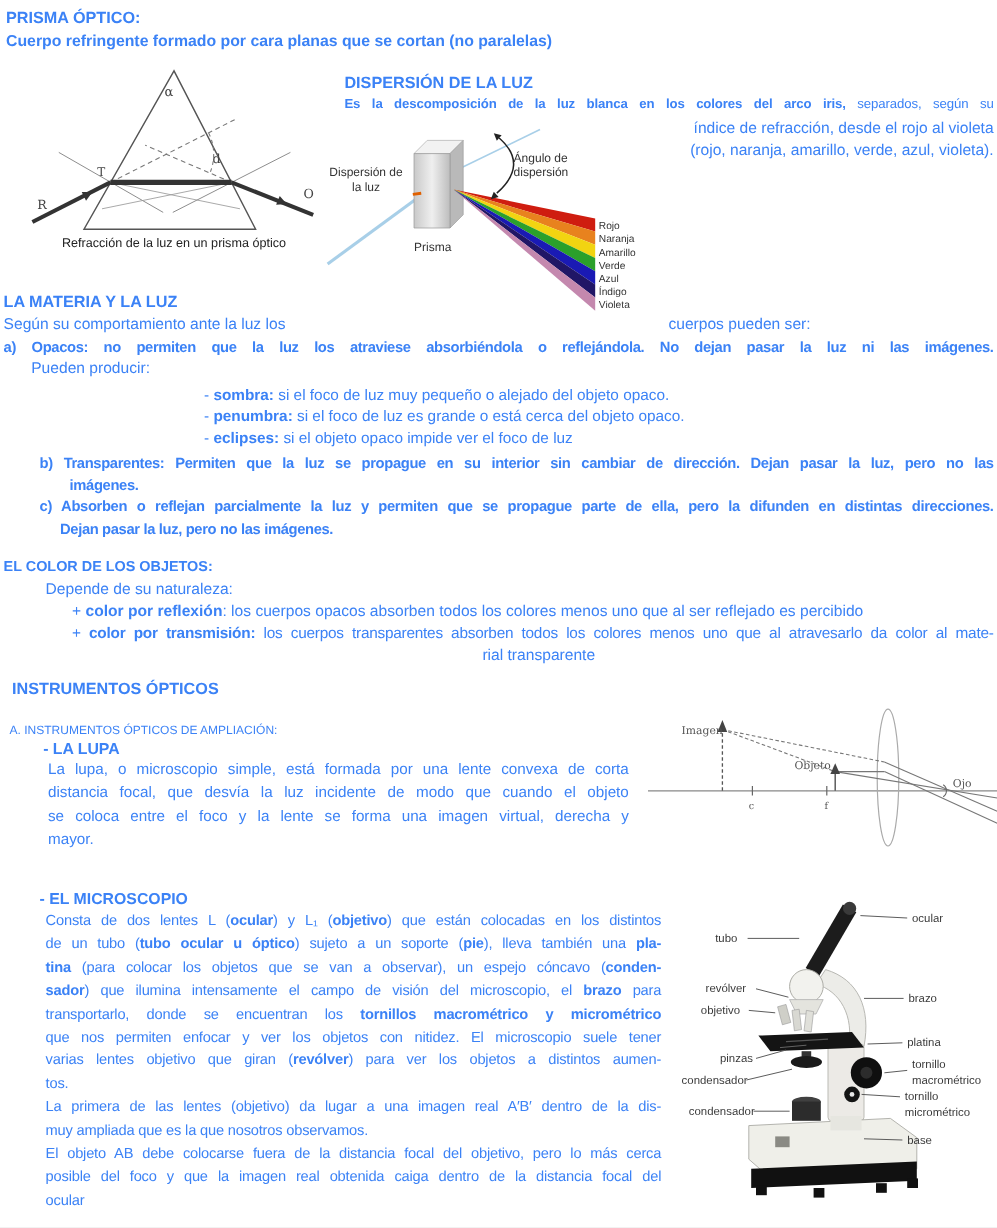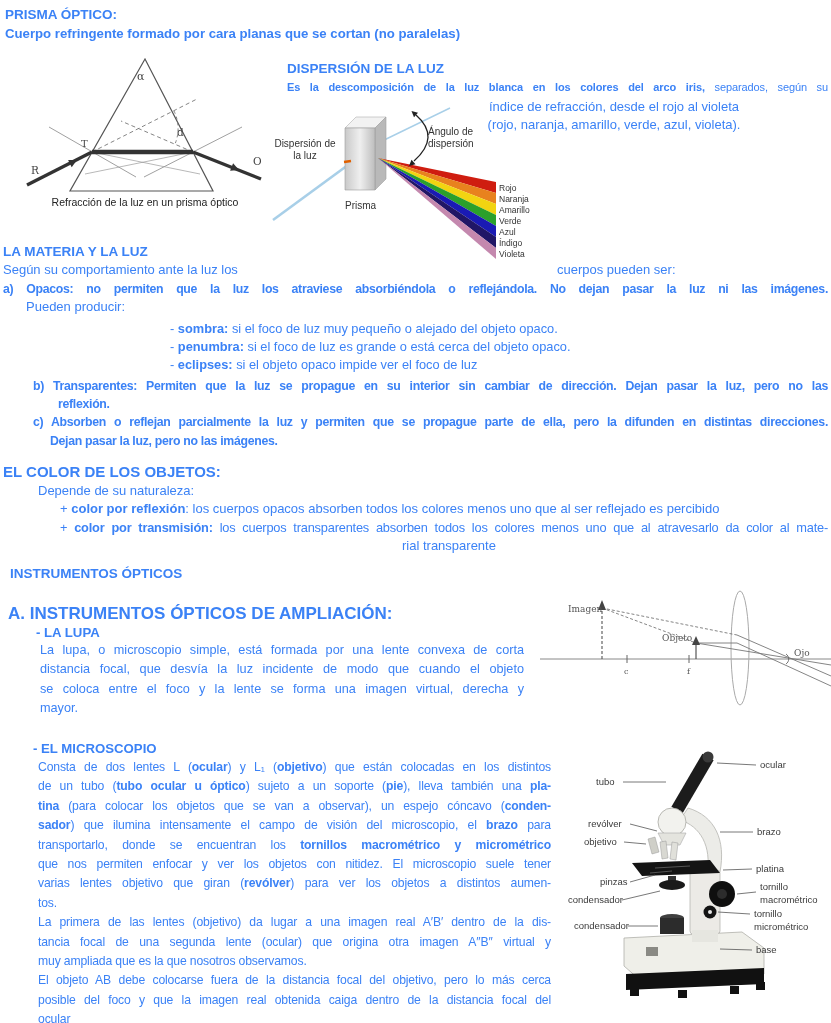"índice de refracción, desde el" .disp-right { text-align: center -> right }
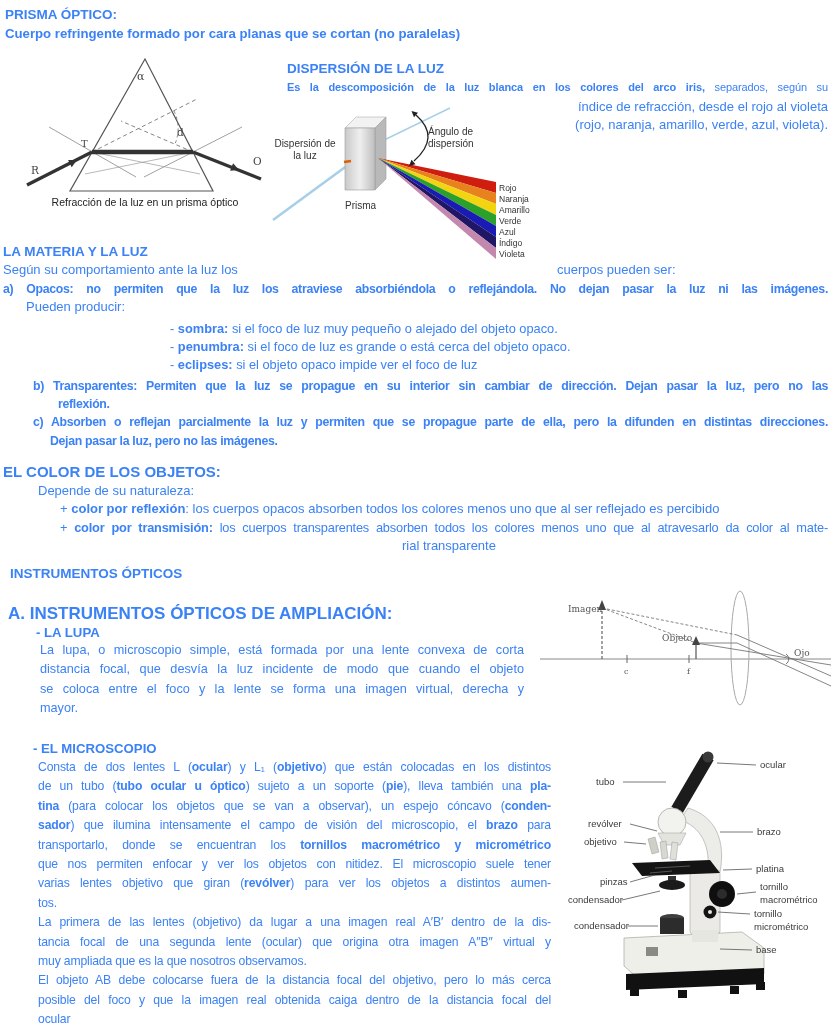"reflexión." span.b { text: reflexión -> imágenes }
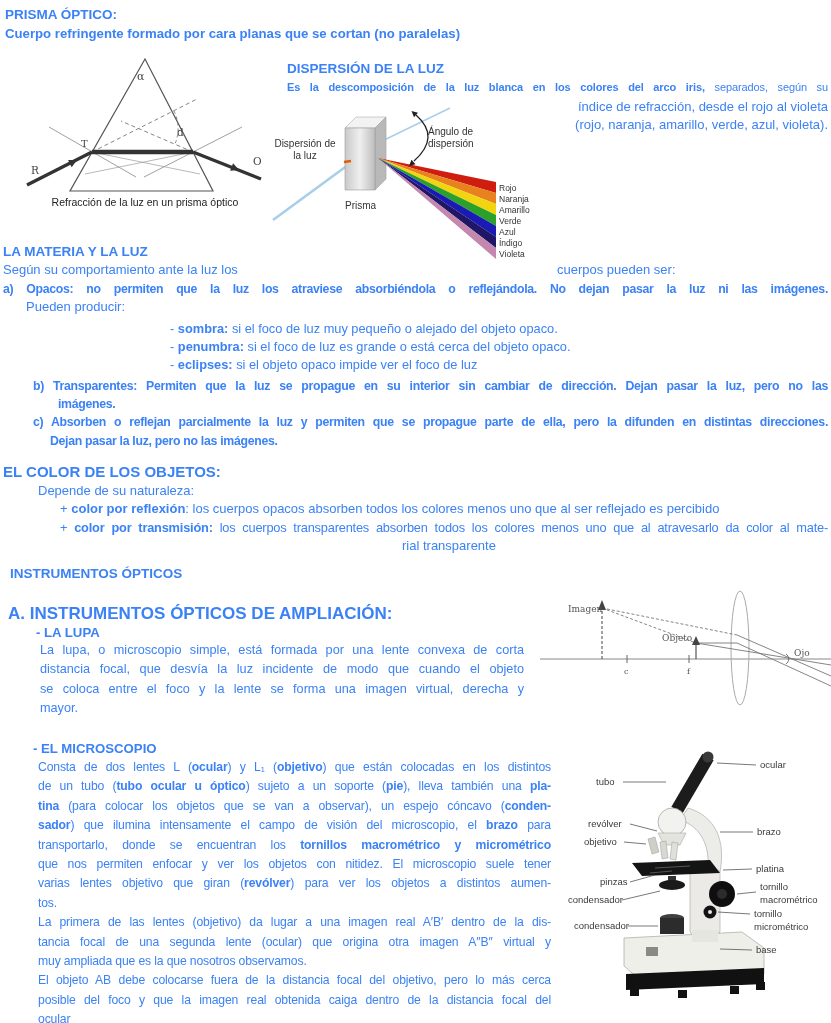"EL COLOR DE LOS OBJETOS:" div.h-bold { font-size: 15px -> 12px }
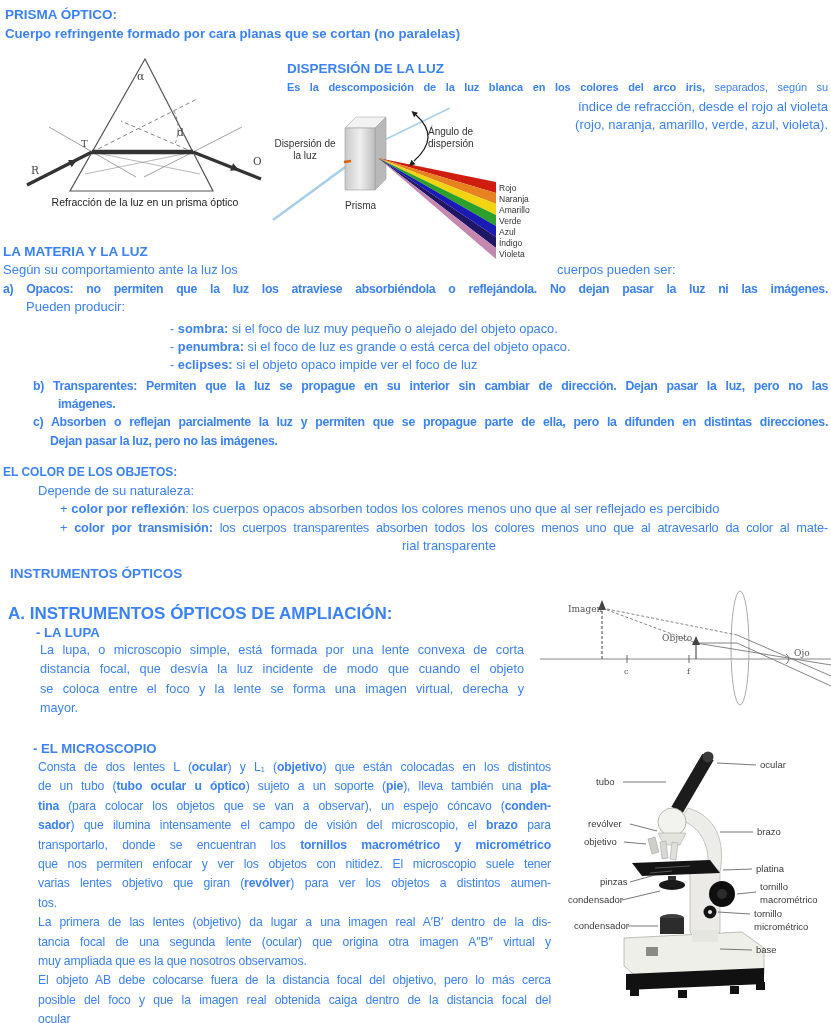"A. INSTRUMENTOS ÓPTICOS DE AMPLIACIÓN:" .a-head { font-size: 17px -> 10px; font-weight: 700 -> 400 }
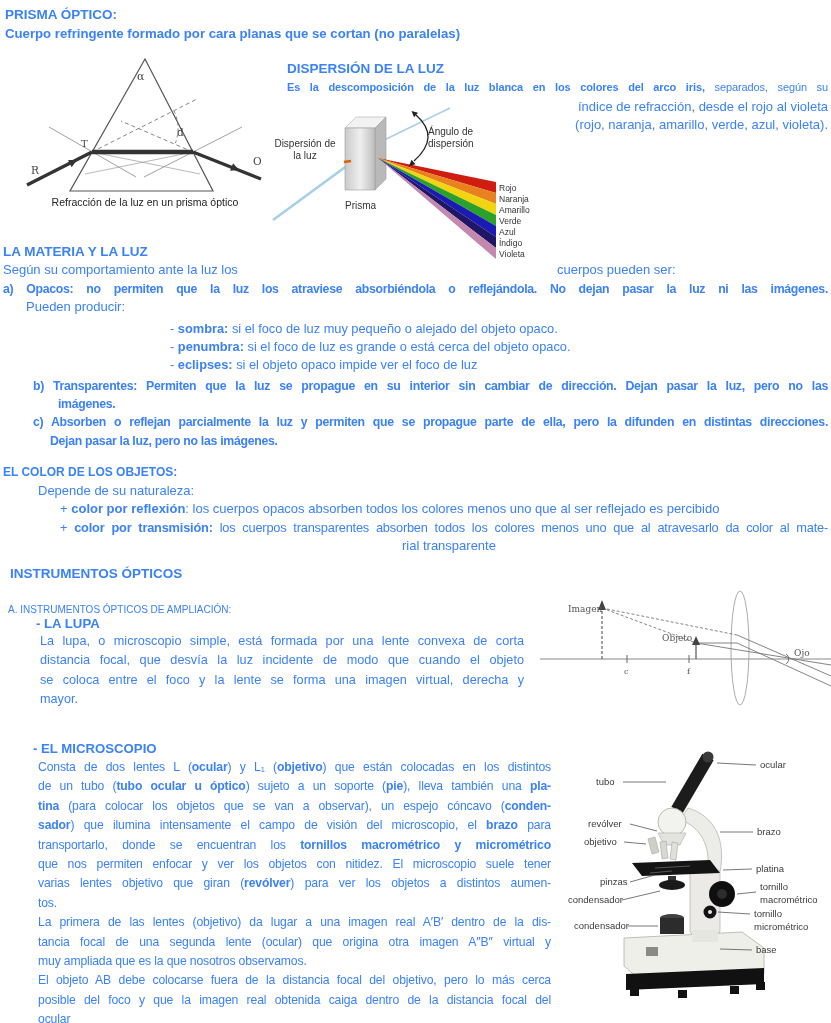"tancia focal de una segunda" div.ln { html: <div><span>tancia focal de una segunda lente (ocular) que origina otra imagen A′′B′′ virtual y</span></div> -> none }
